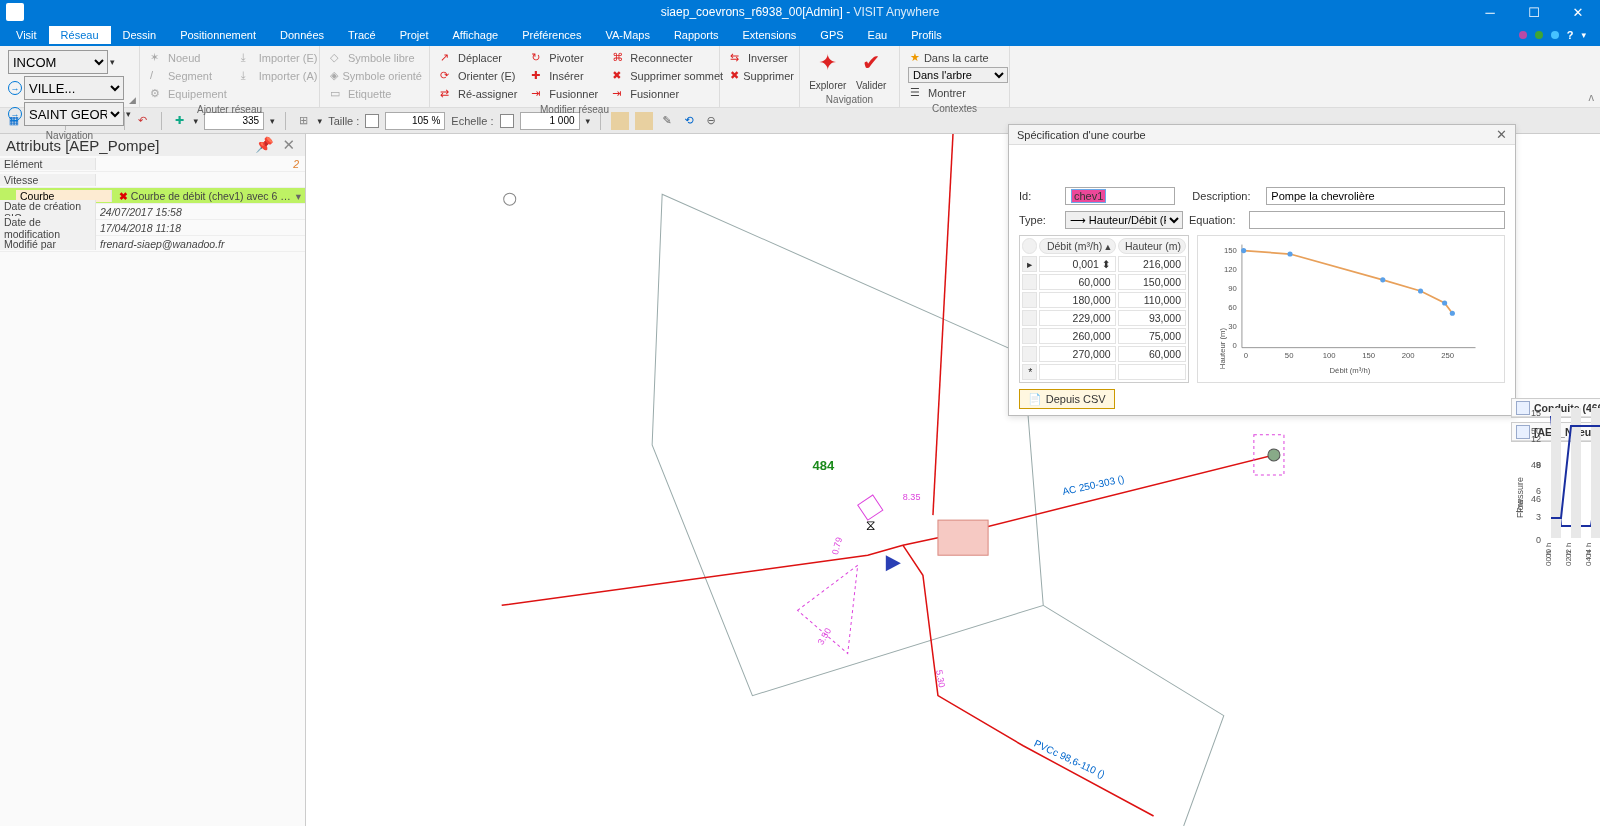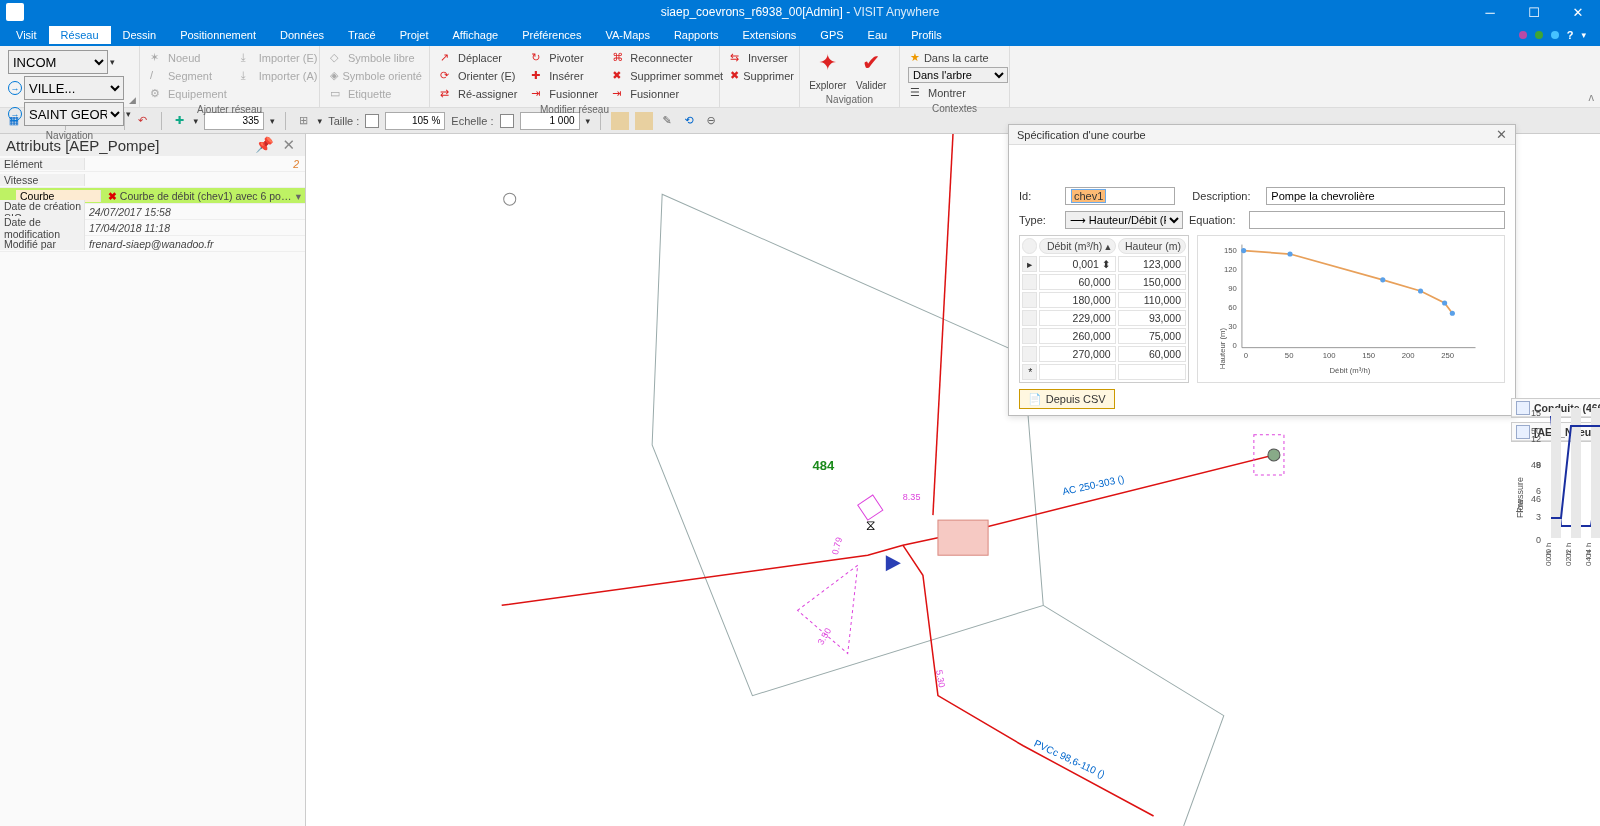"Elément" .attr-row .k { width: 85px -> 96px }
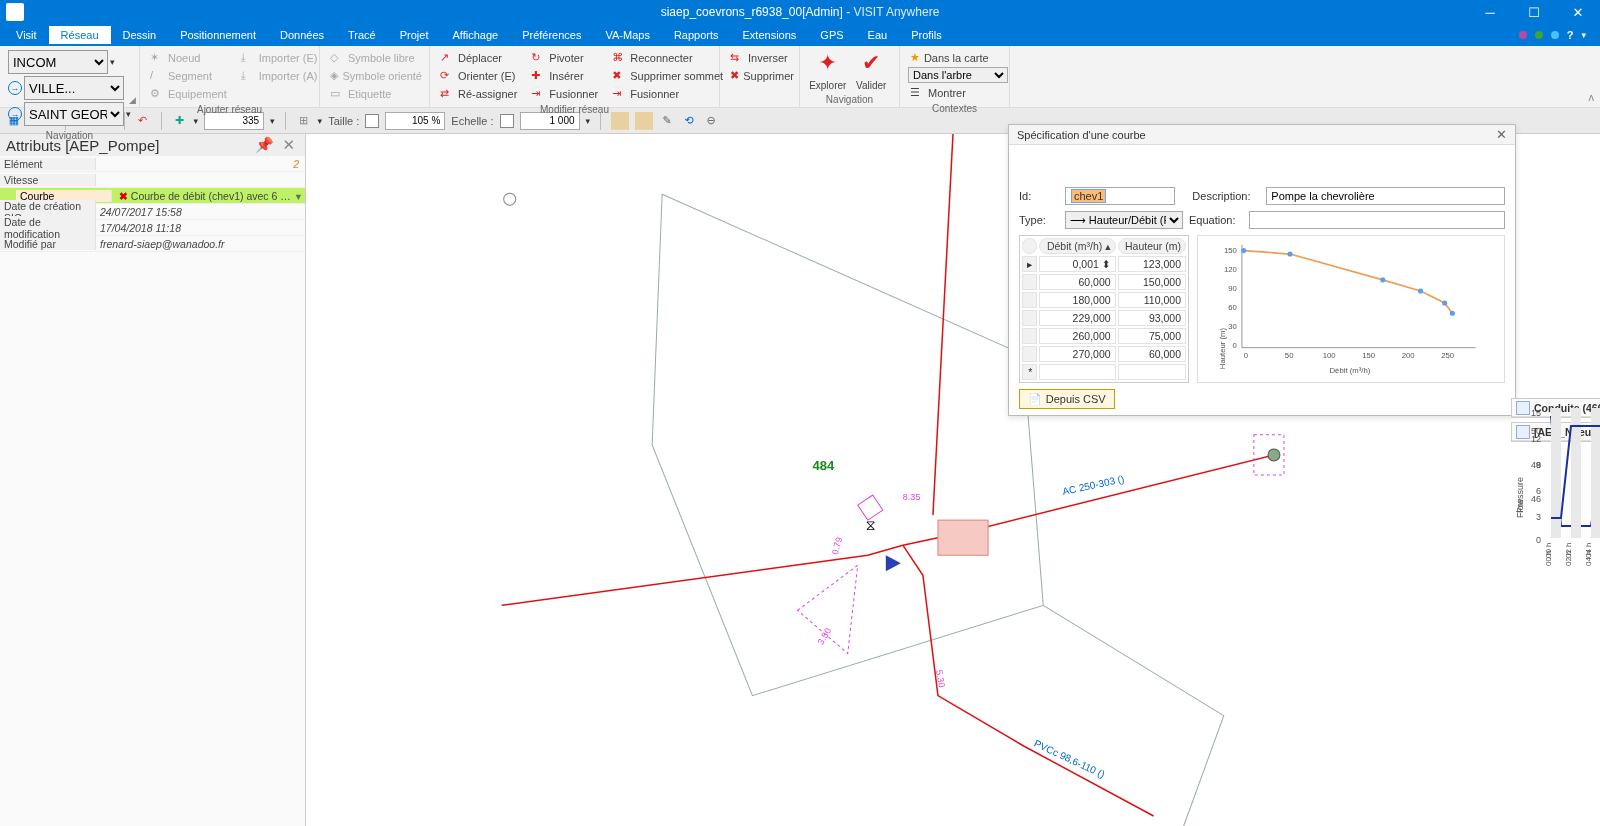"chev1" .sel-blue { background: #fdba74 -> #ec4899 }
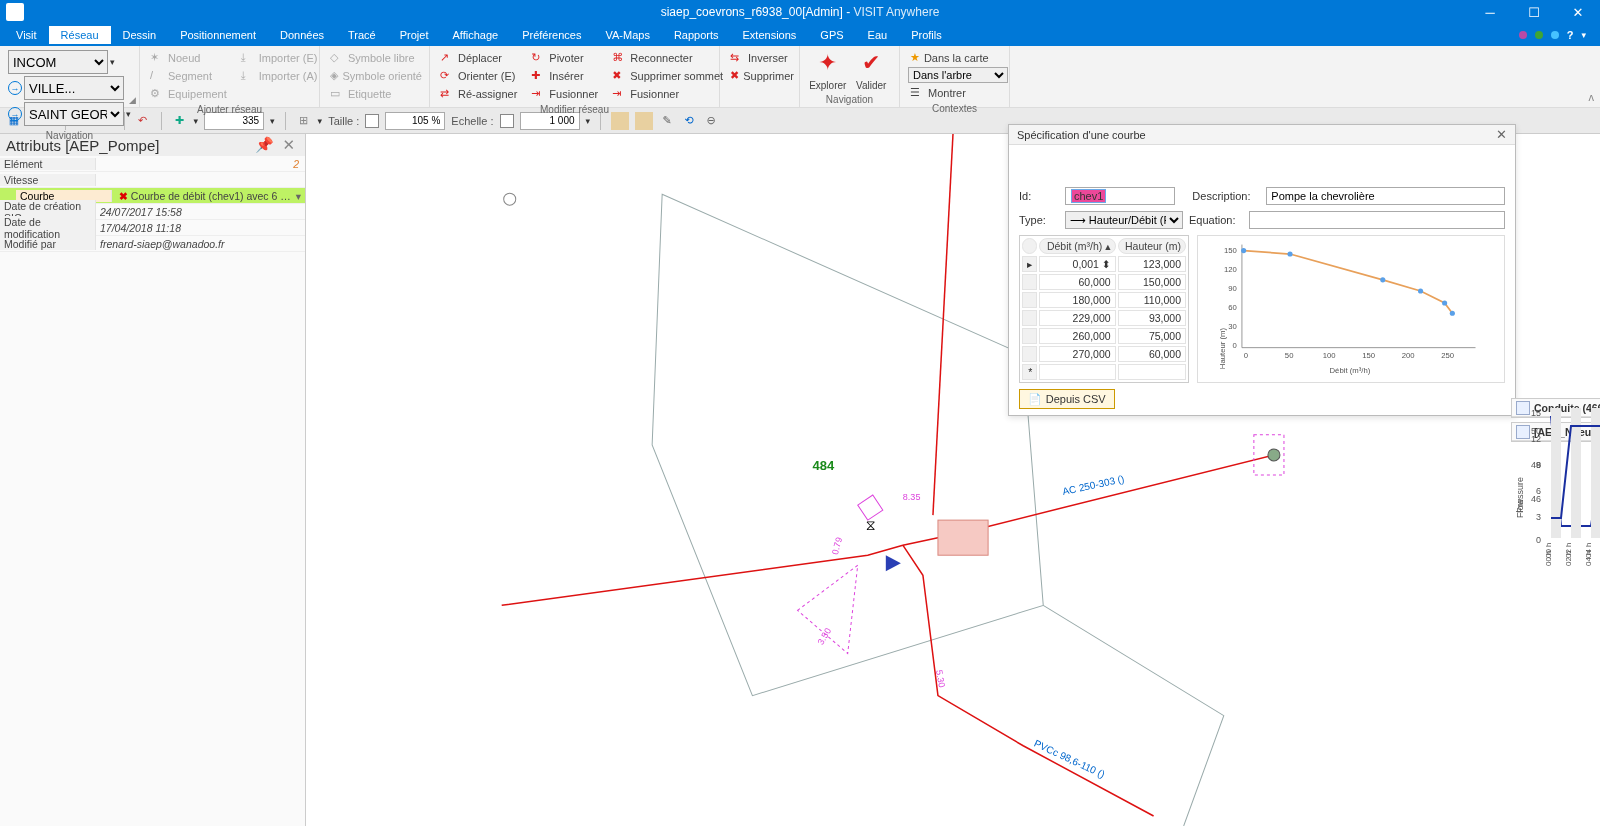"123,000" td { text: 123,000 -> 216,000 }
